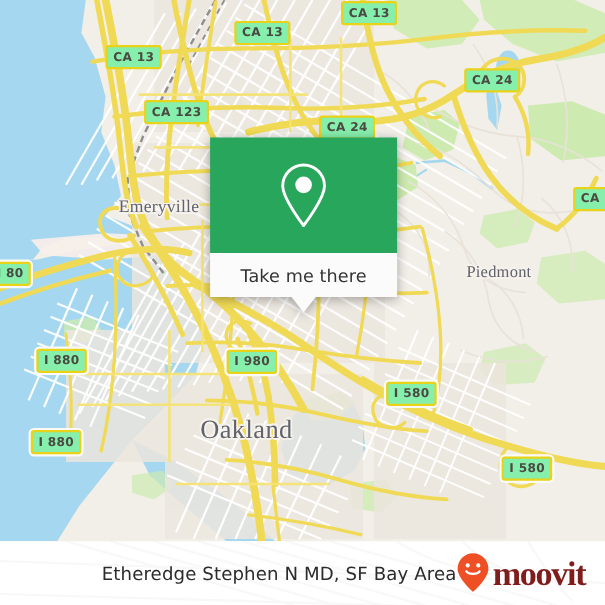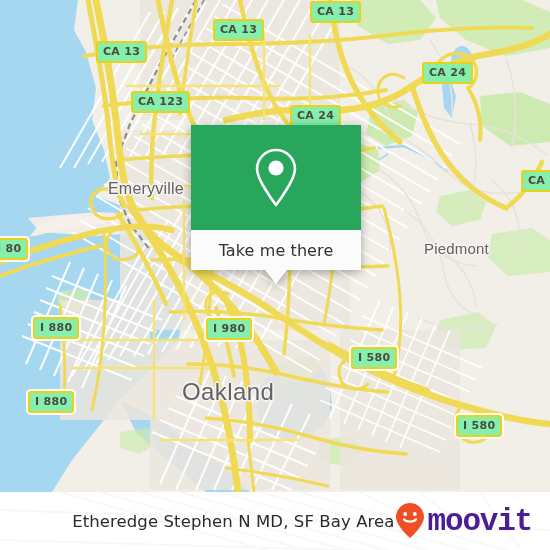"Emeryville" .place-label { font-family: Liberation Sans, sans-serif -> Liberation Serif, serif }
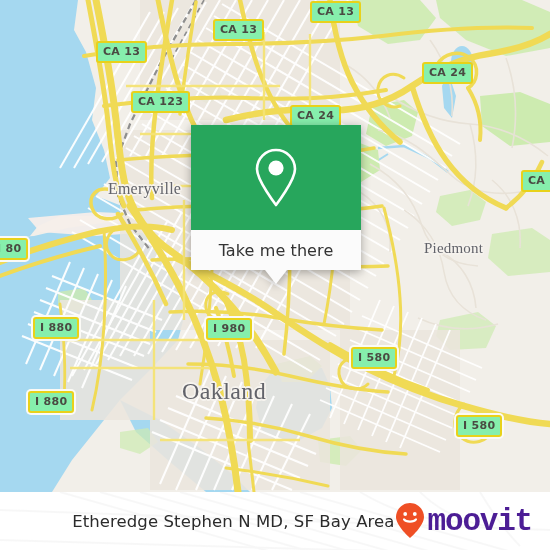"moovit" #brand-word { color: #4c1d95 -> #7f1d1d; font-family: Liberation Mono, monospace -> Liberation Serif, serif }
